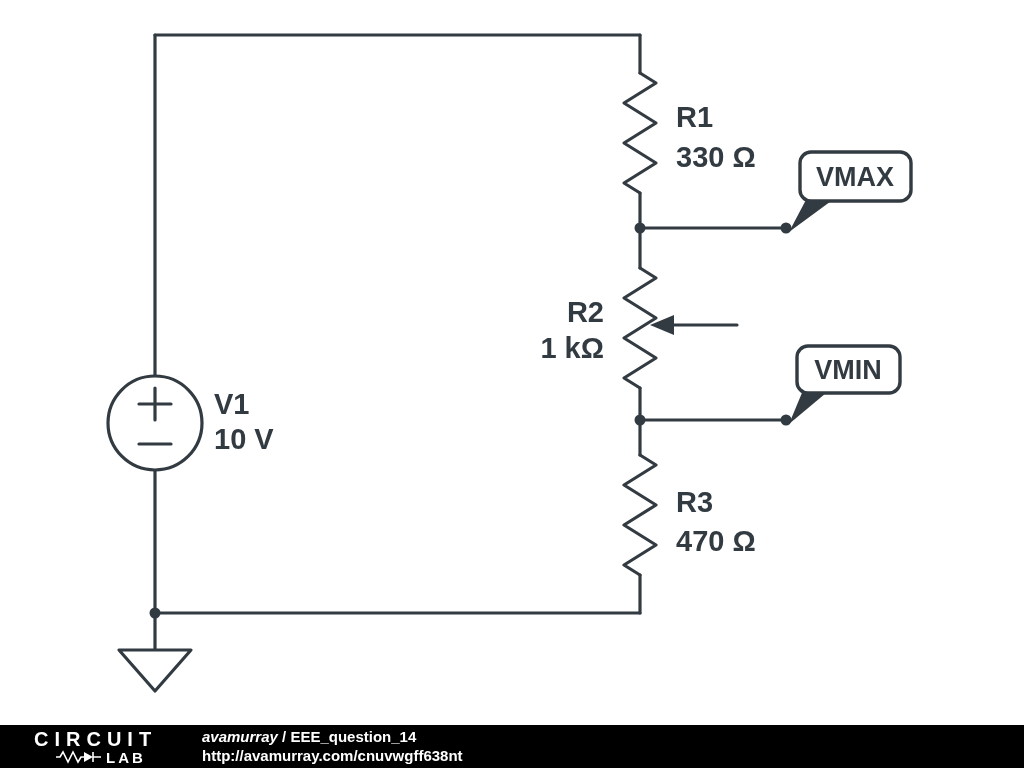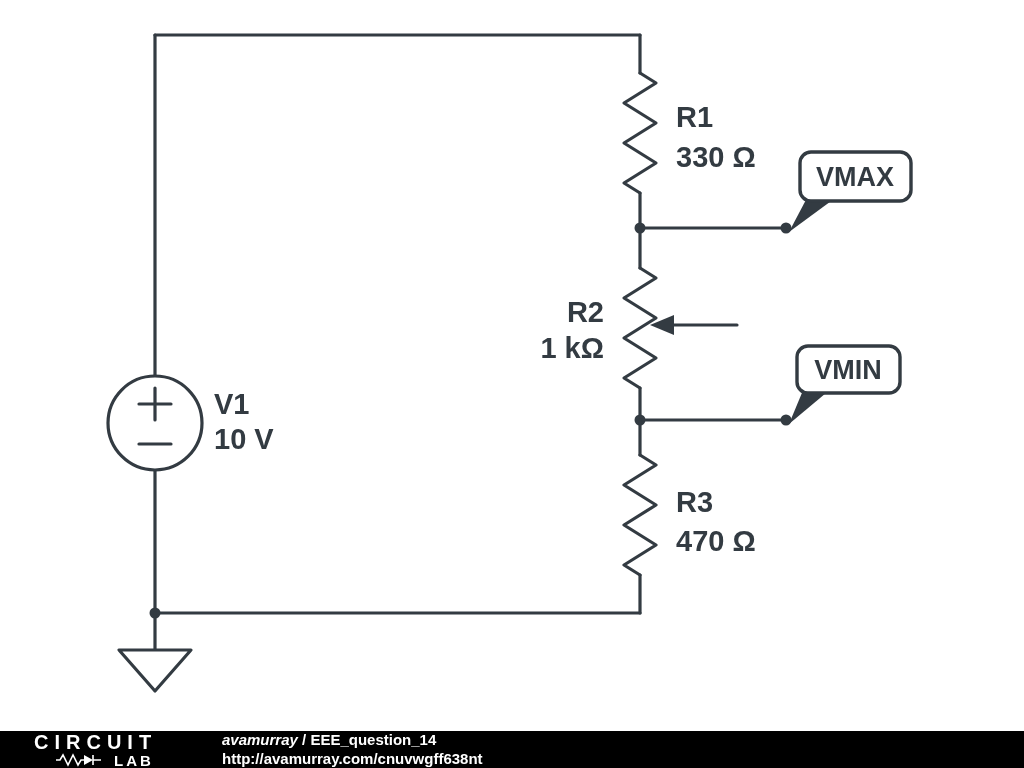"CIRCUIT" #footer { height: 37px -> 43px }
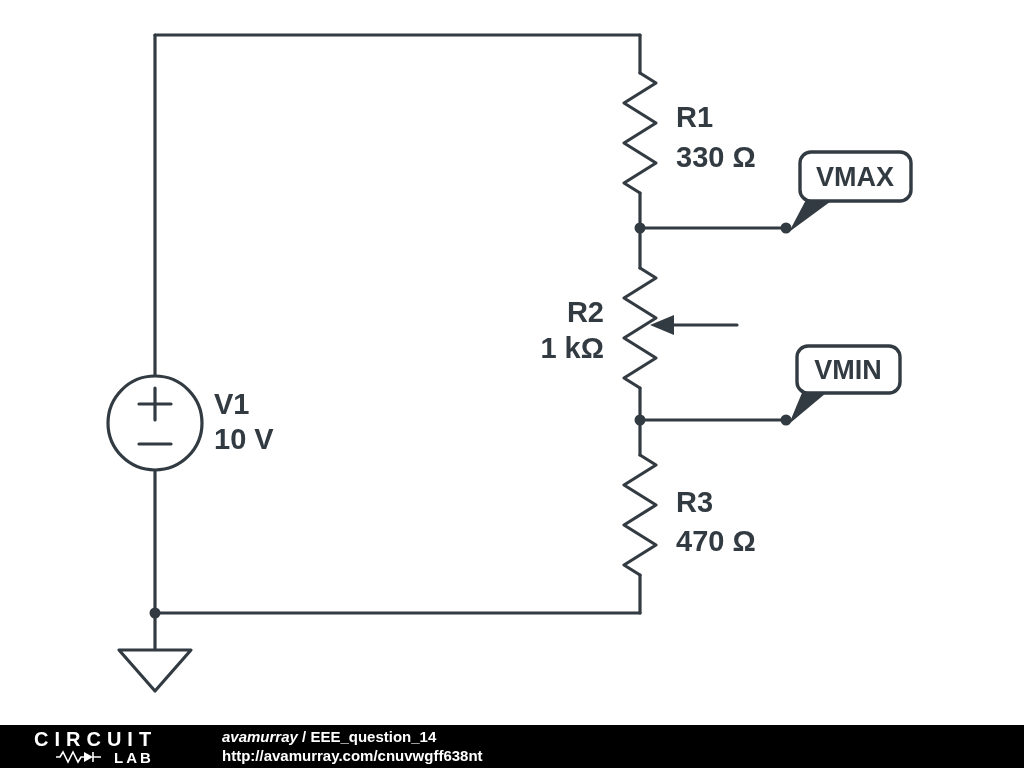"avamurray / EEE_question_14" #ftext { margin-left: 38px -> 18px }
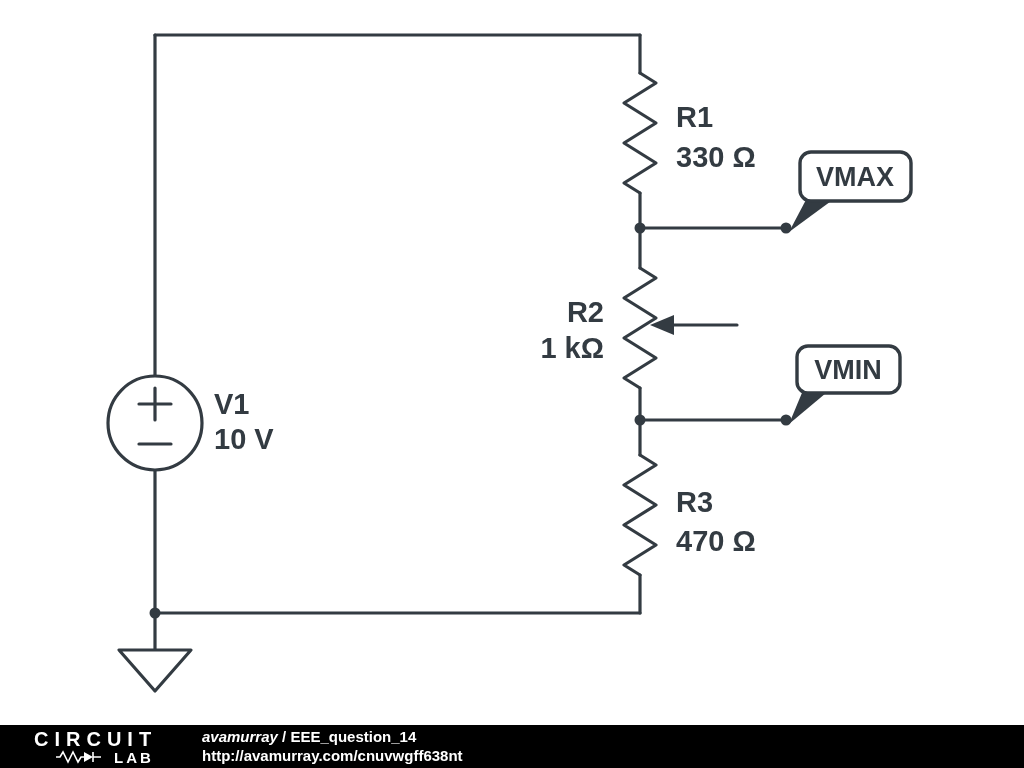"LAB" #logo .l2 { gap: 8px -> none }
